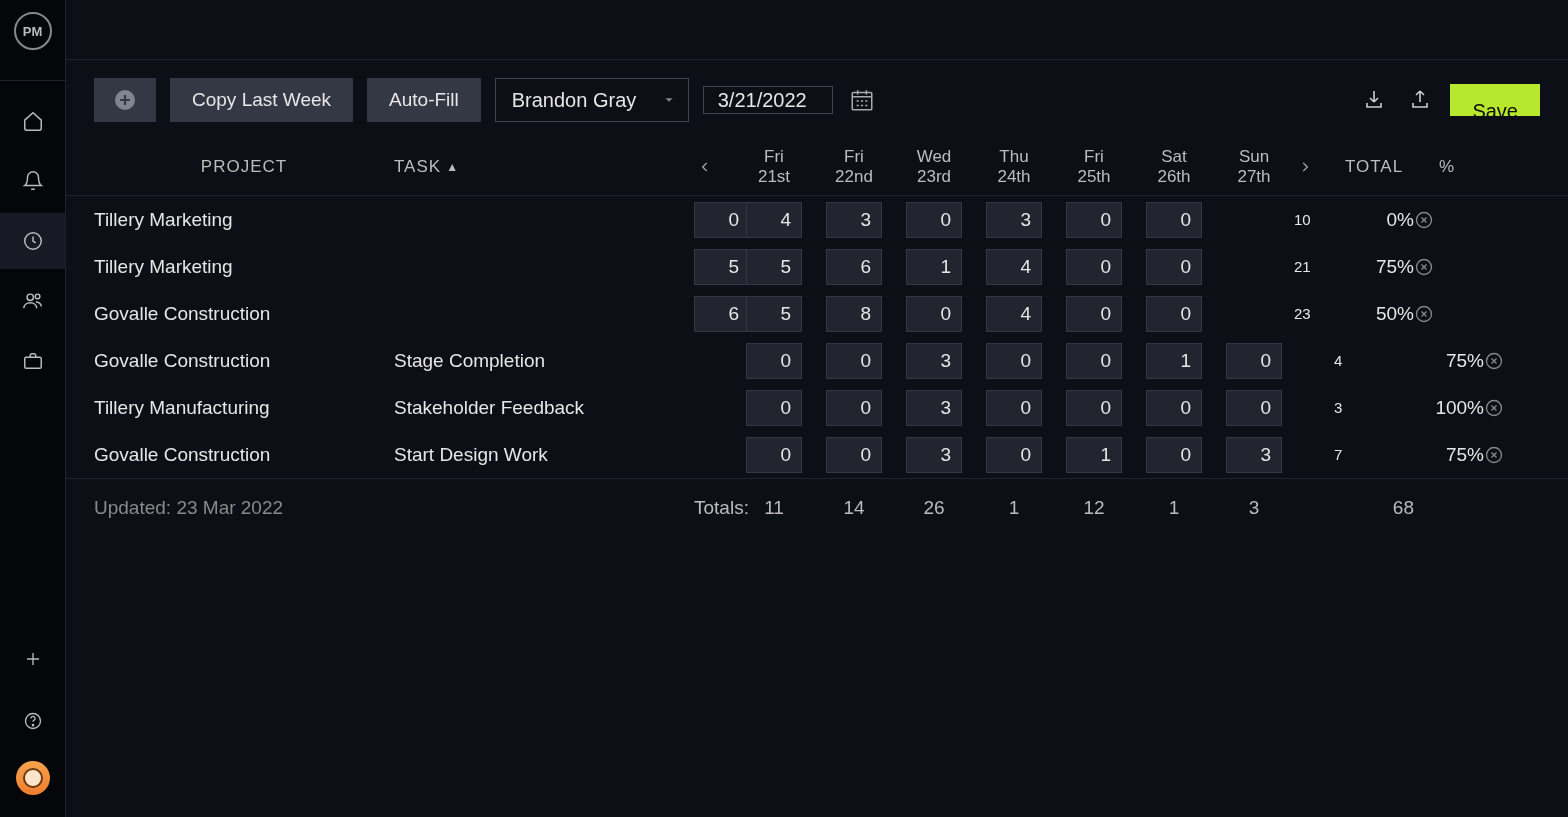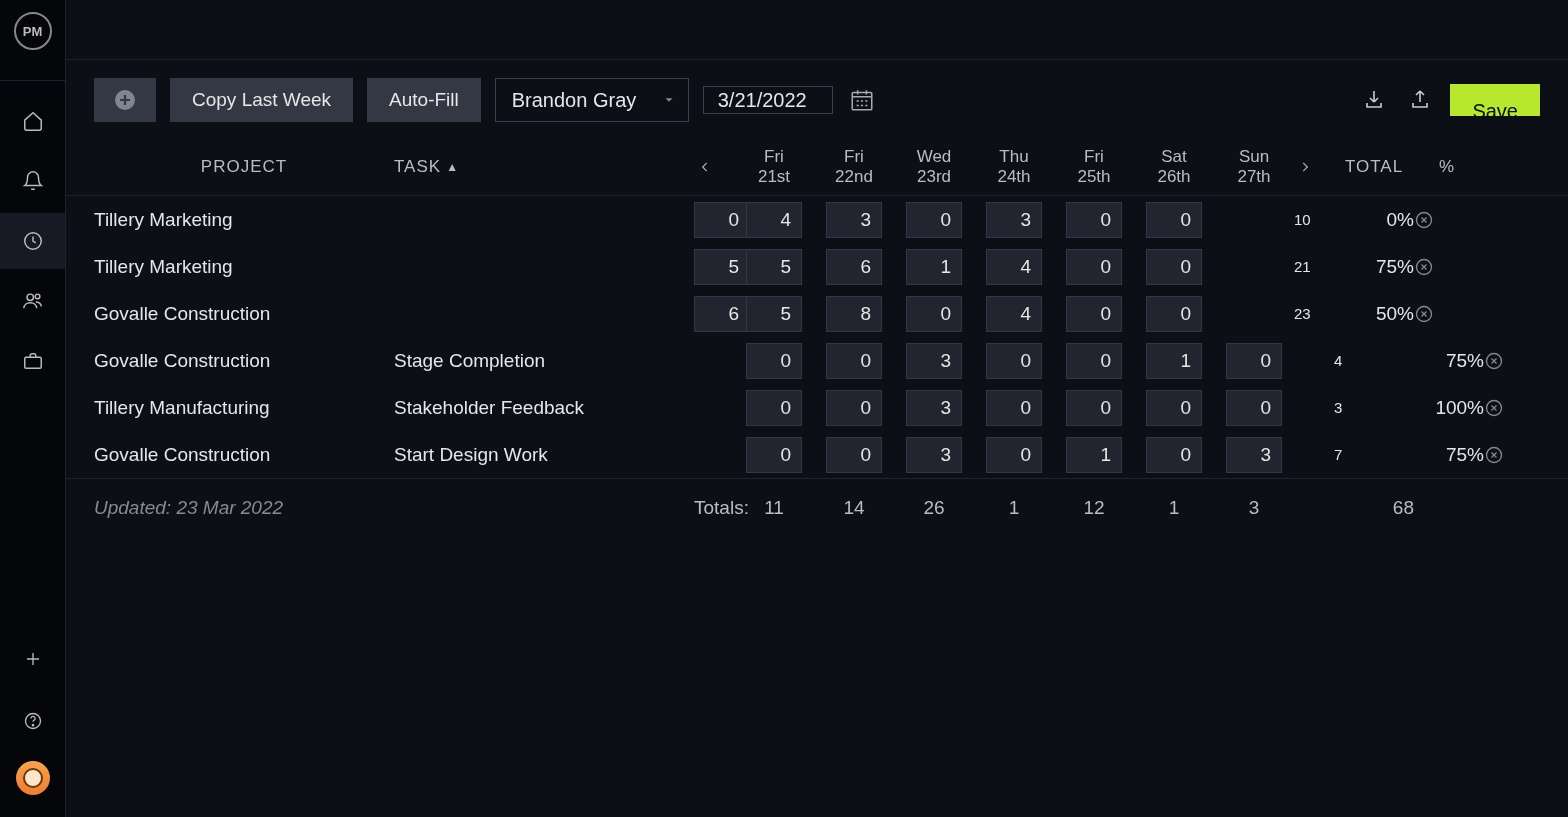"Updated: 23 Mar 2022" .footer-label { font-style: italic -> none }
